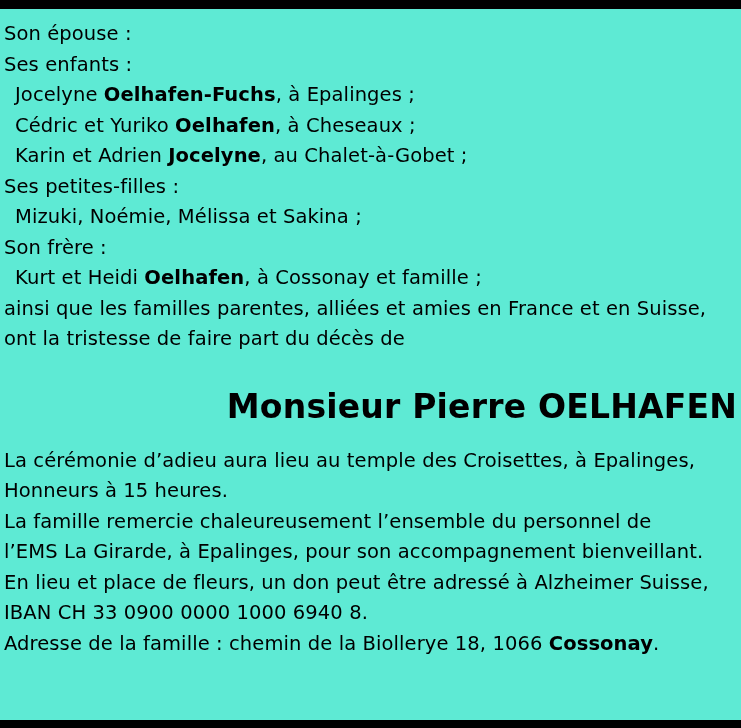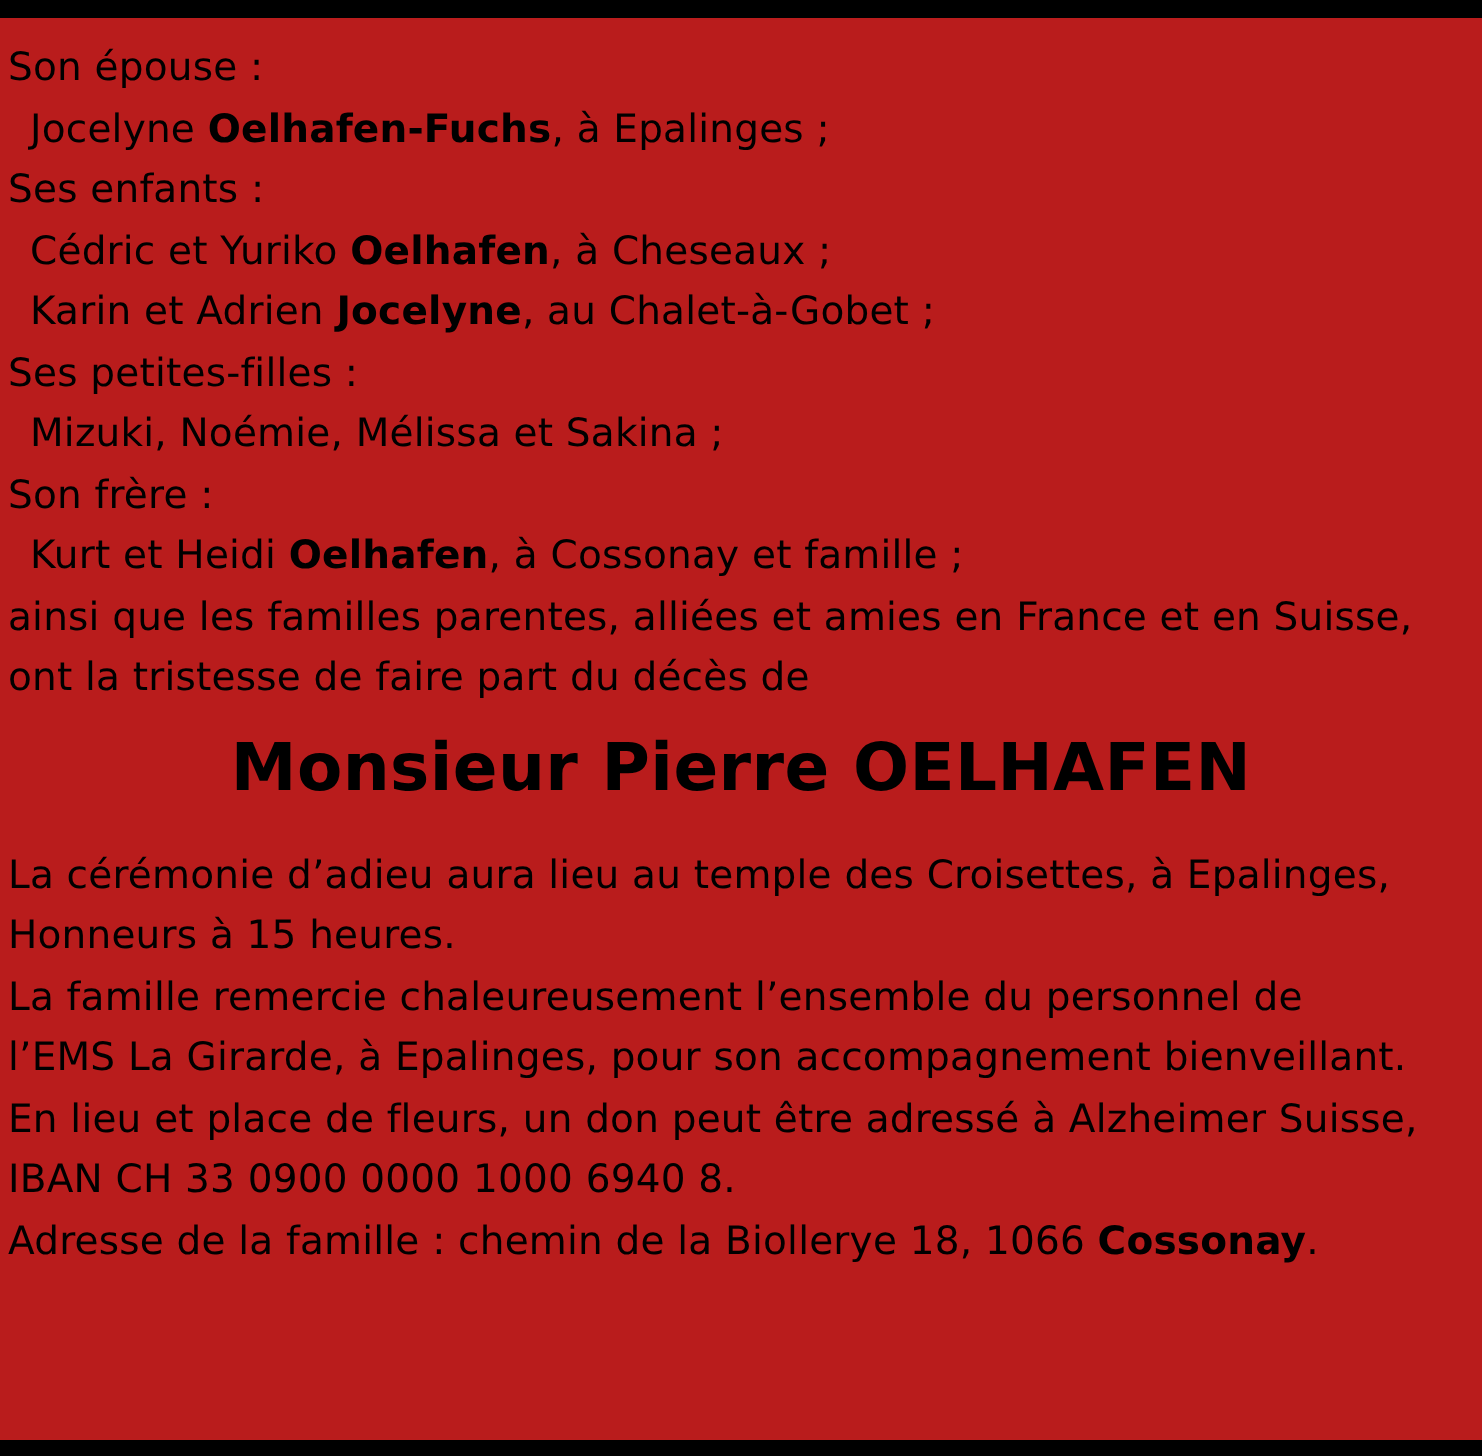"Son épouse :" .page { background: #b91c1c -> #5eead4 }
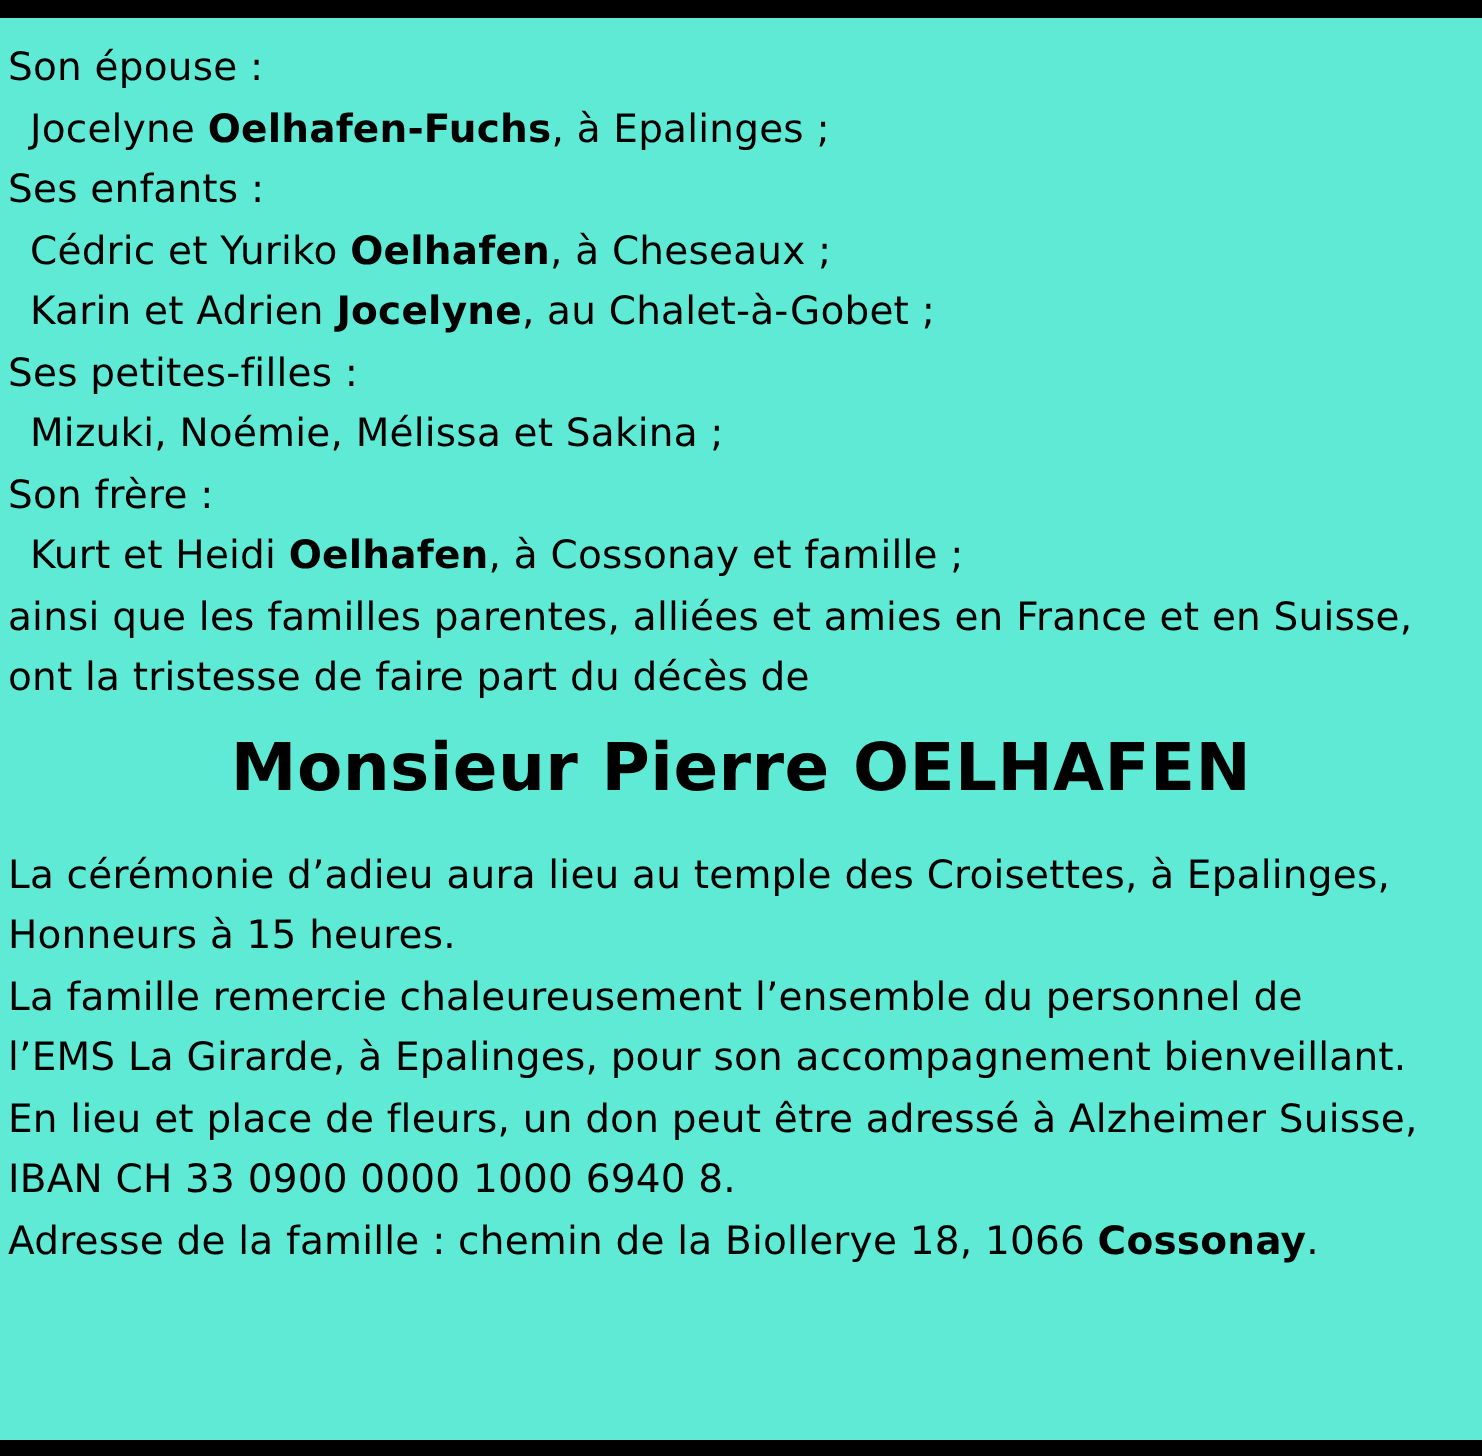"Jocelyne Oelhafen-Fuchs, à Epalinges ;" div.line { order: before "Ses enfants :" -> after "Ses enfants :" }
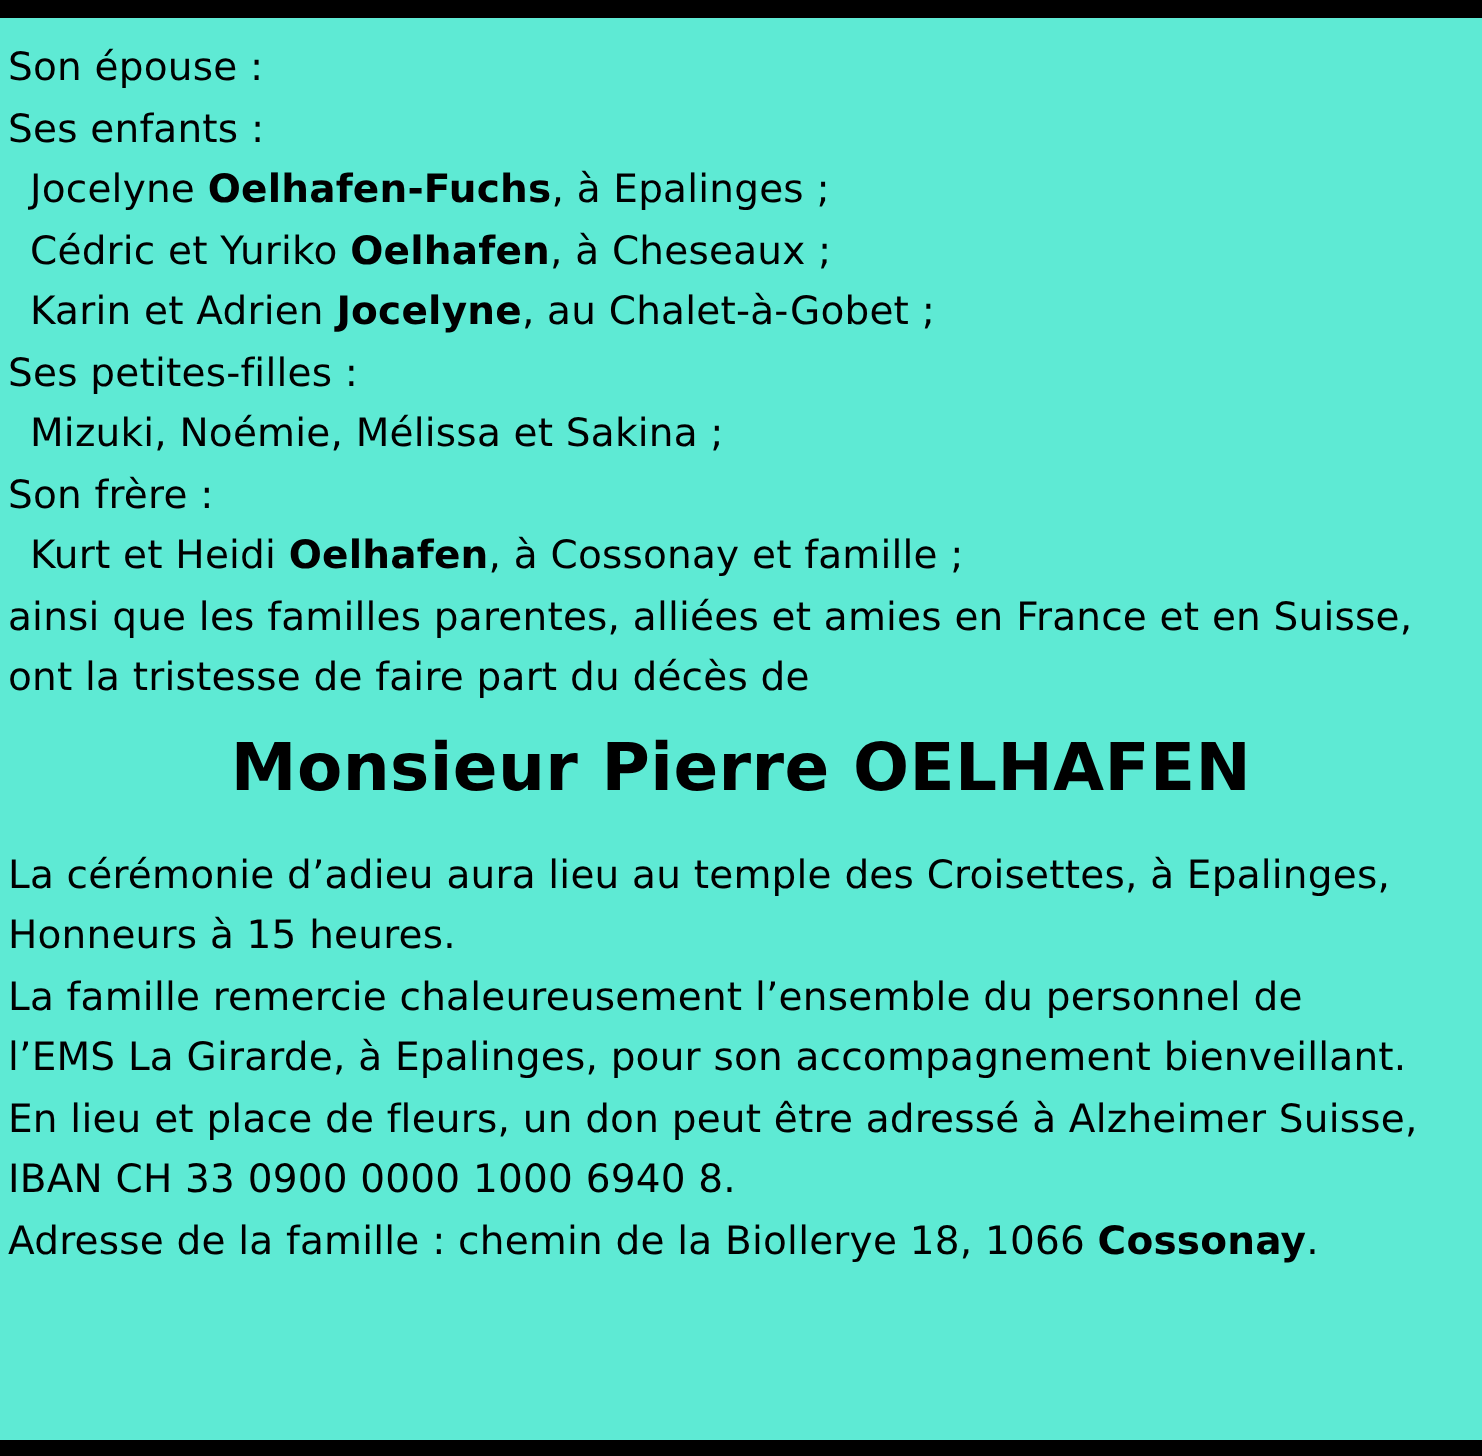"Monsieur Pierre OELHAFEN" .deceased-name { margin-top: 7px -> 30px; text-align: center -> right }
